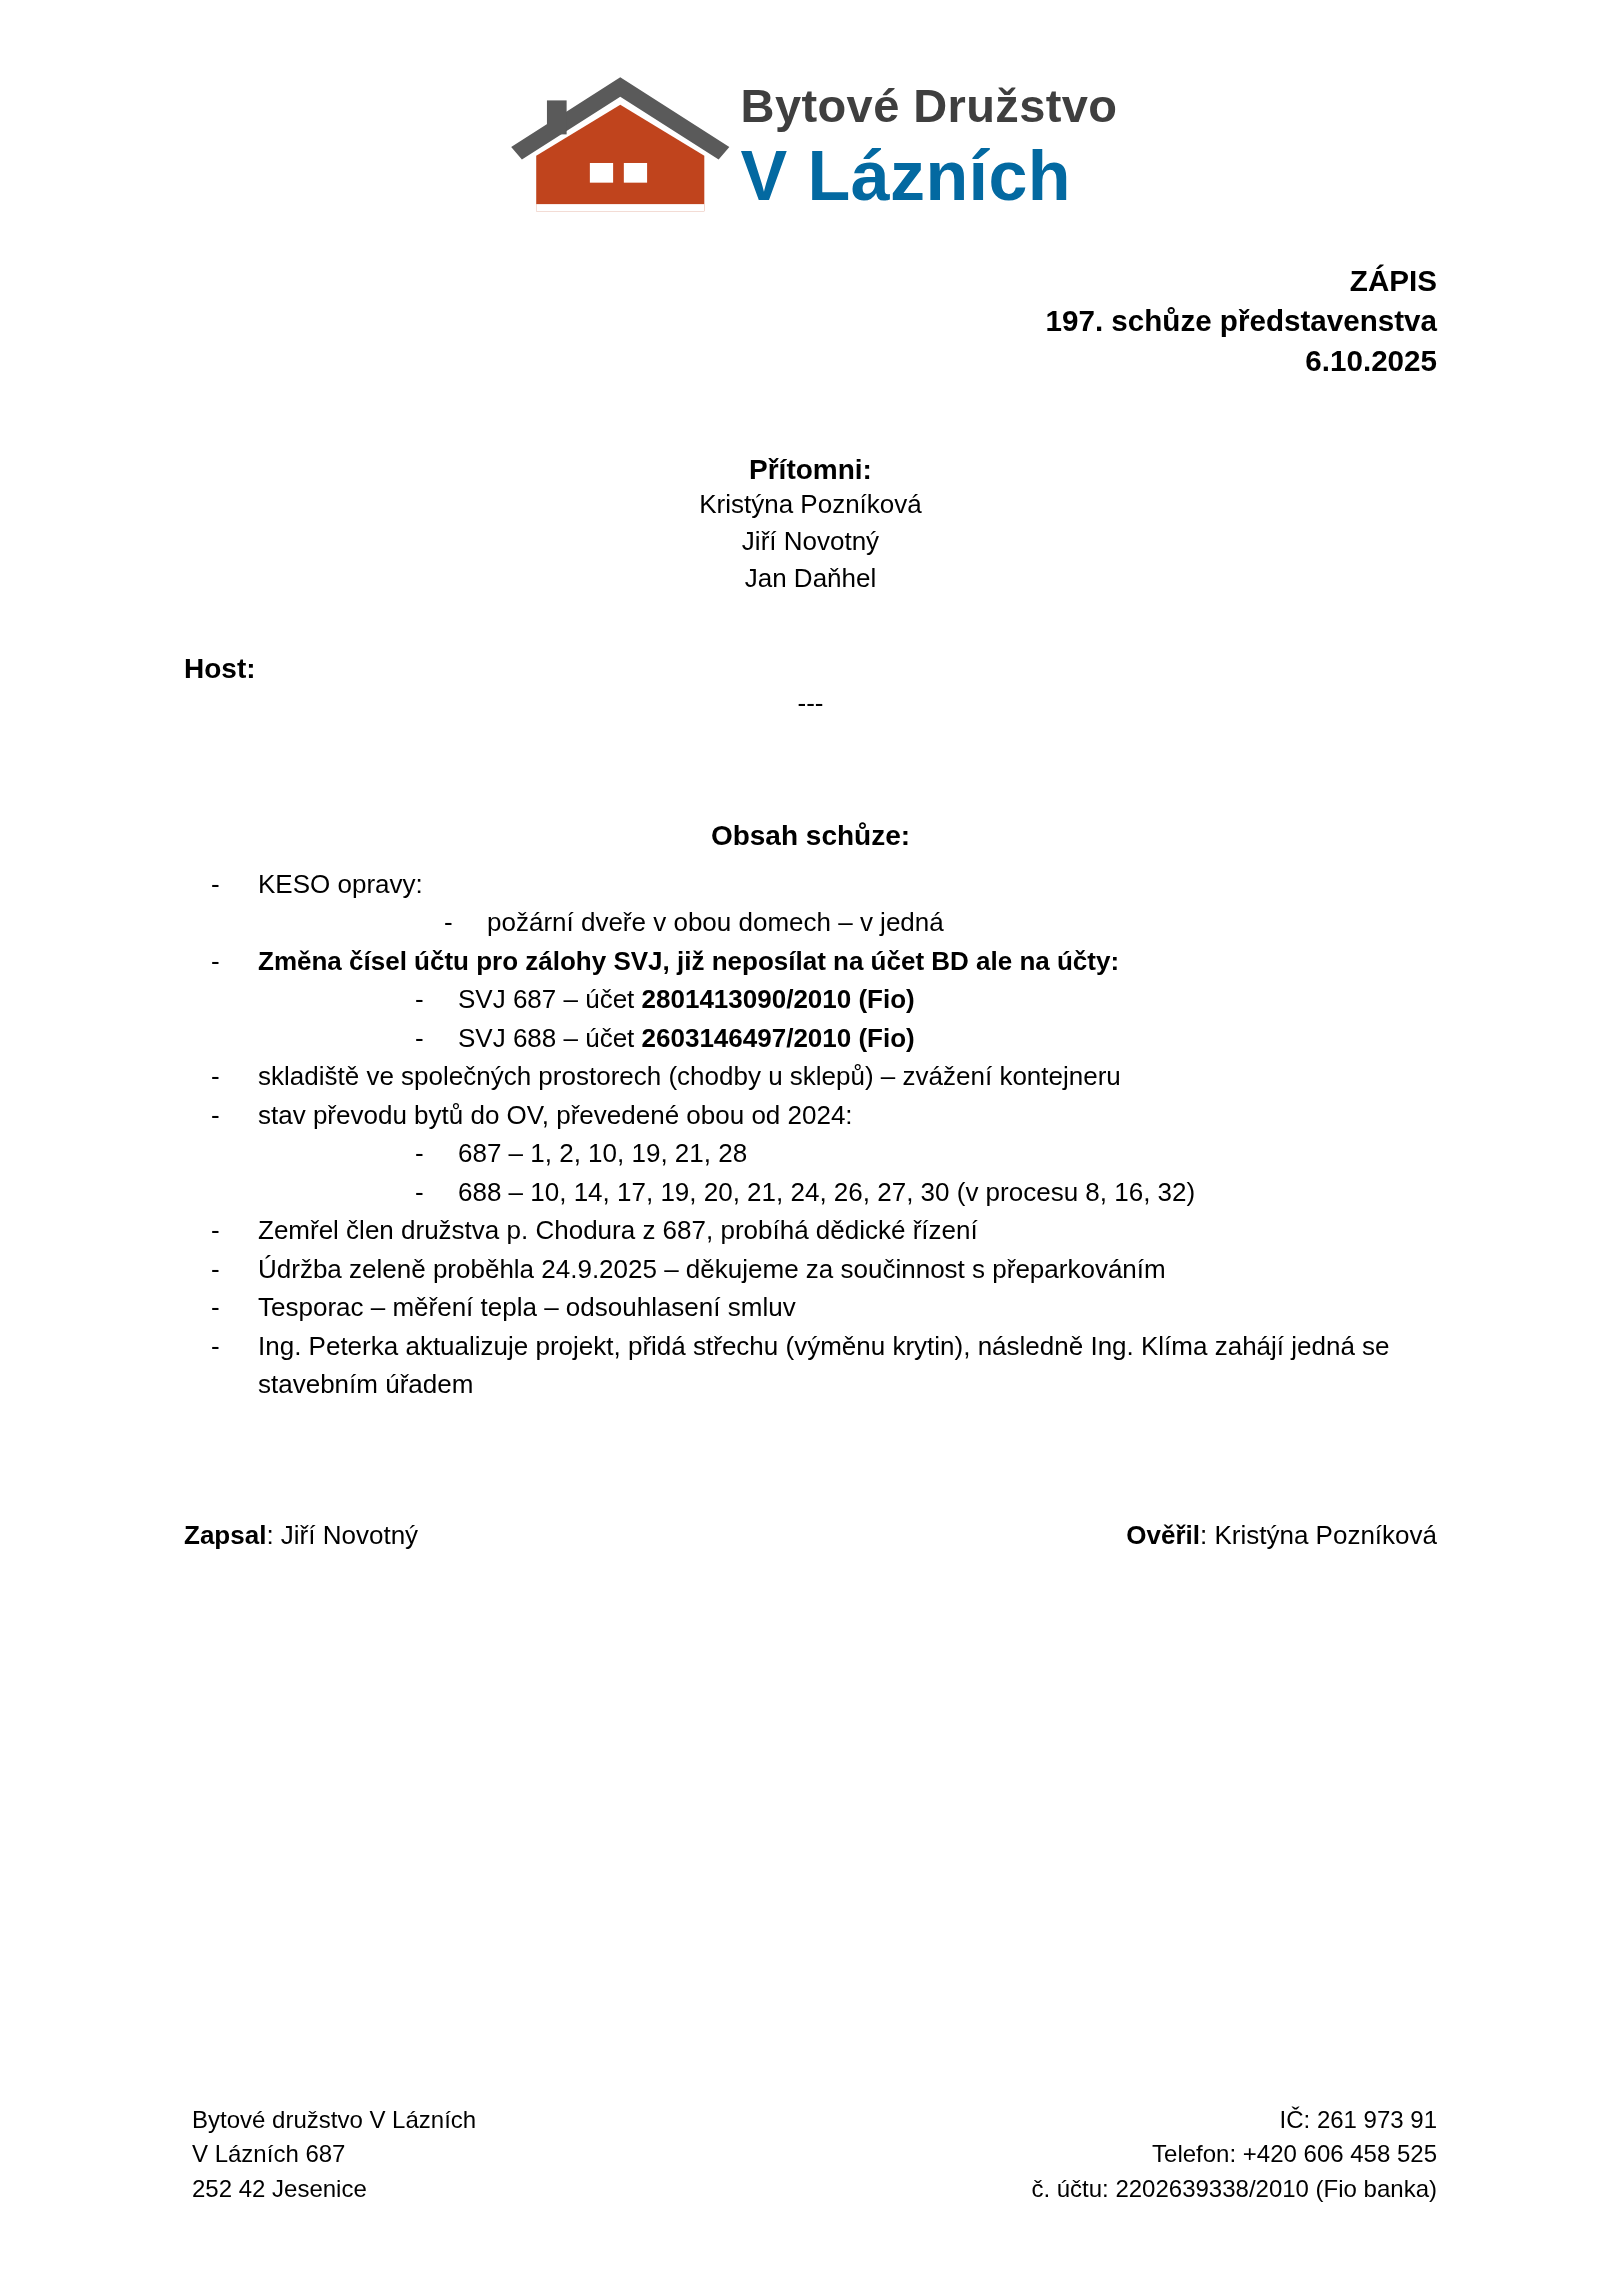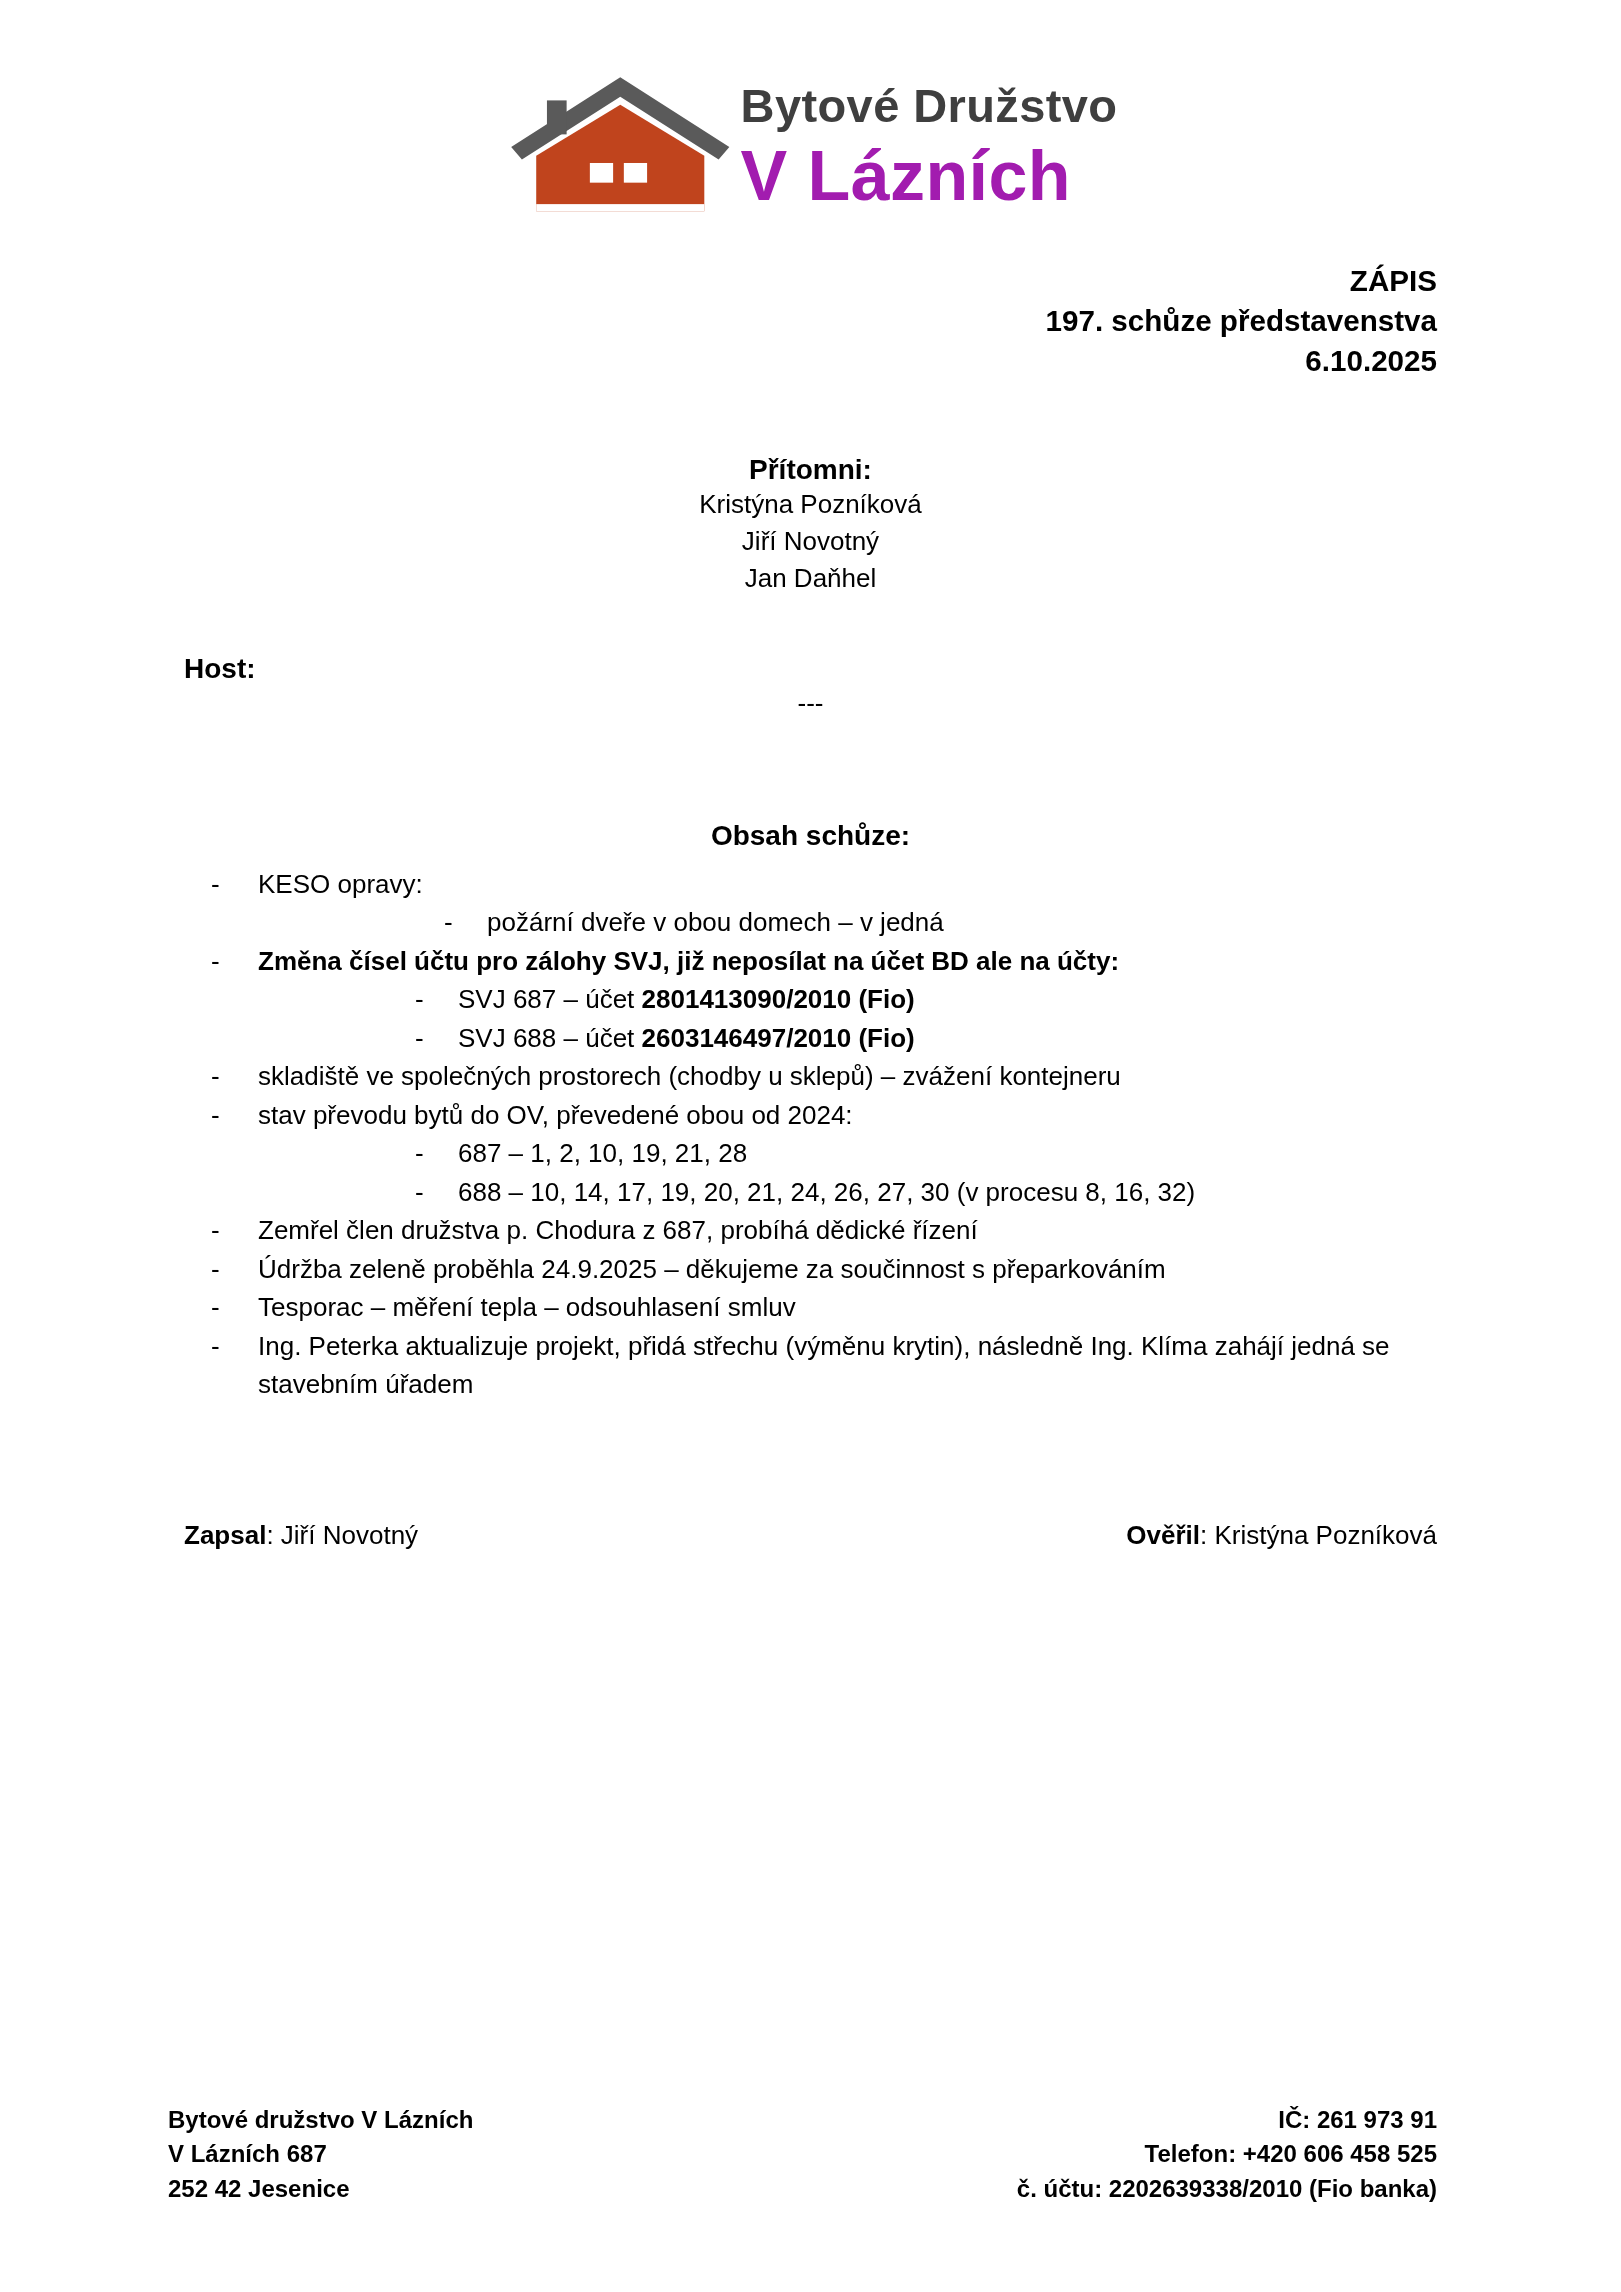"V Lázních" .logo-line2 { color: #a21caf -> #0369a1 }
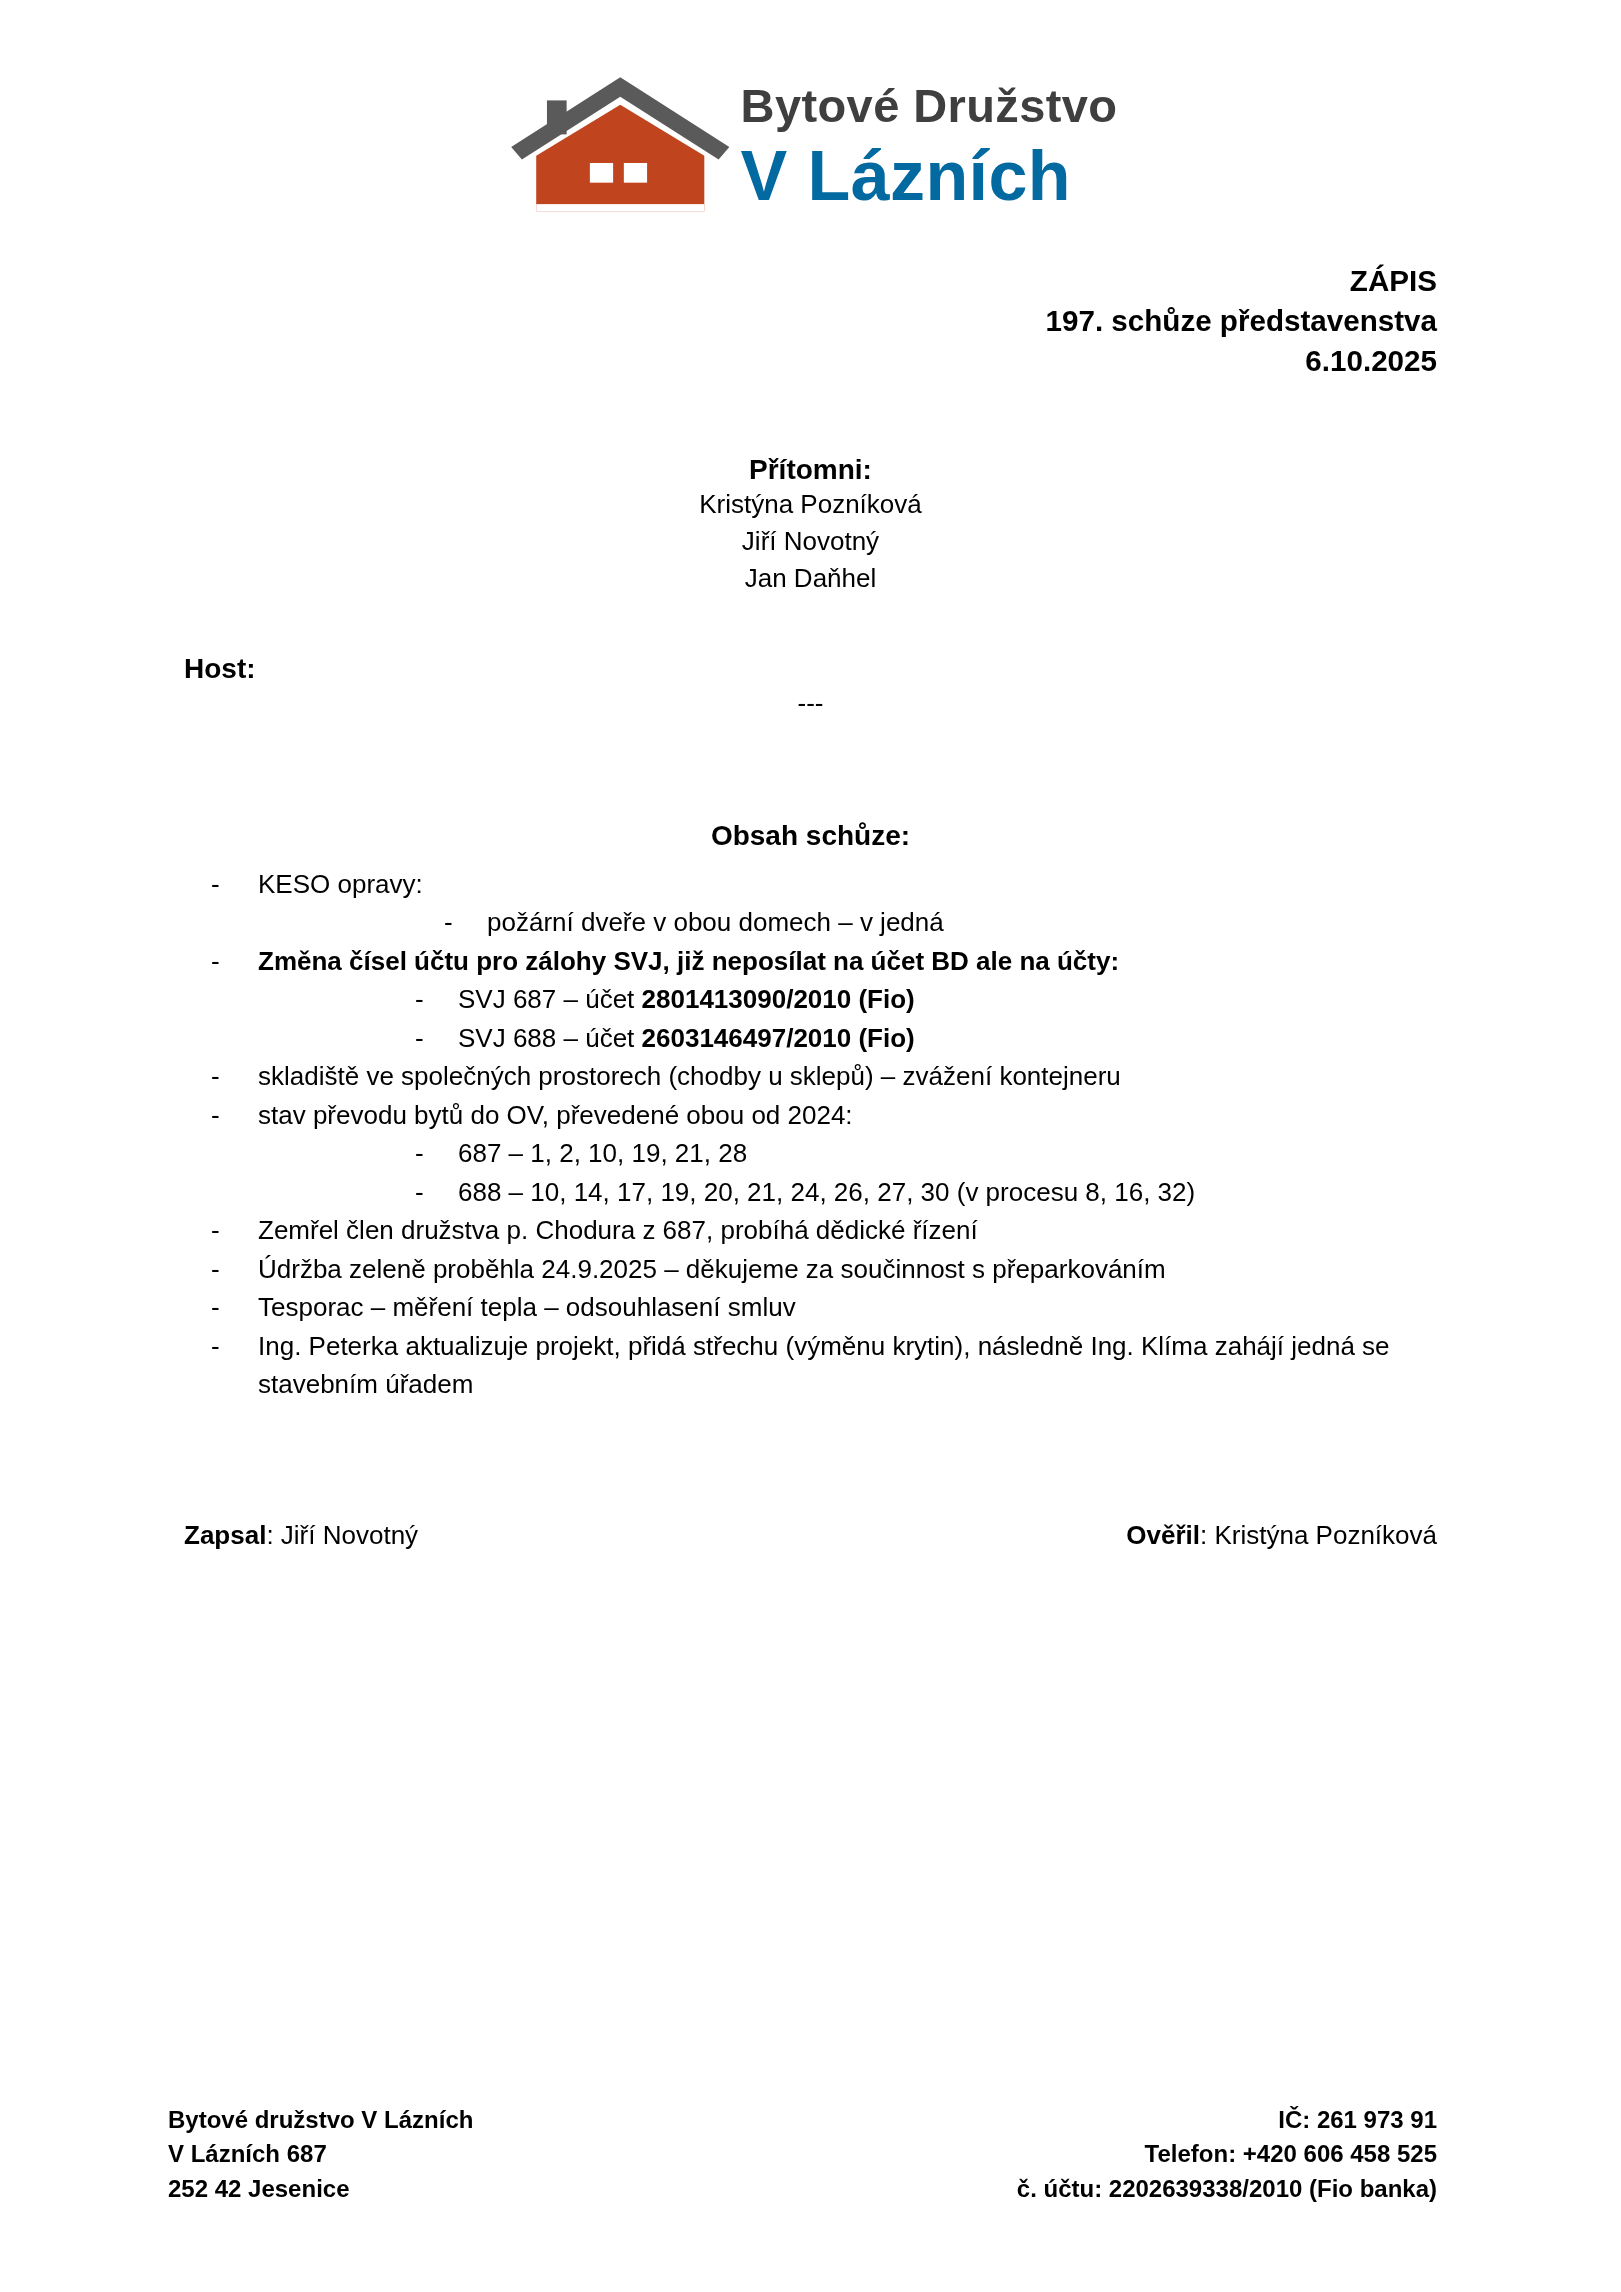"Bytové družstvo V Lázních" .footer { font-weight: bold -> normal; left: 168px -> 192px }
